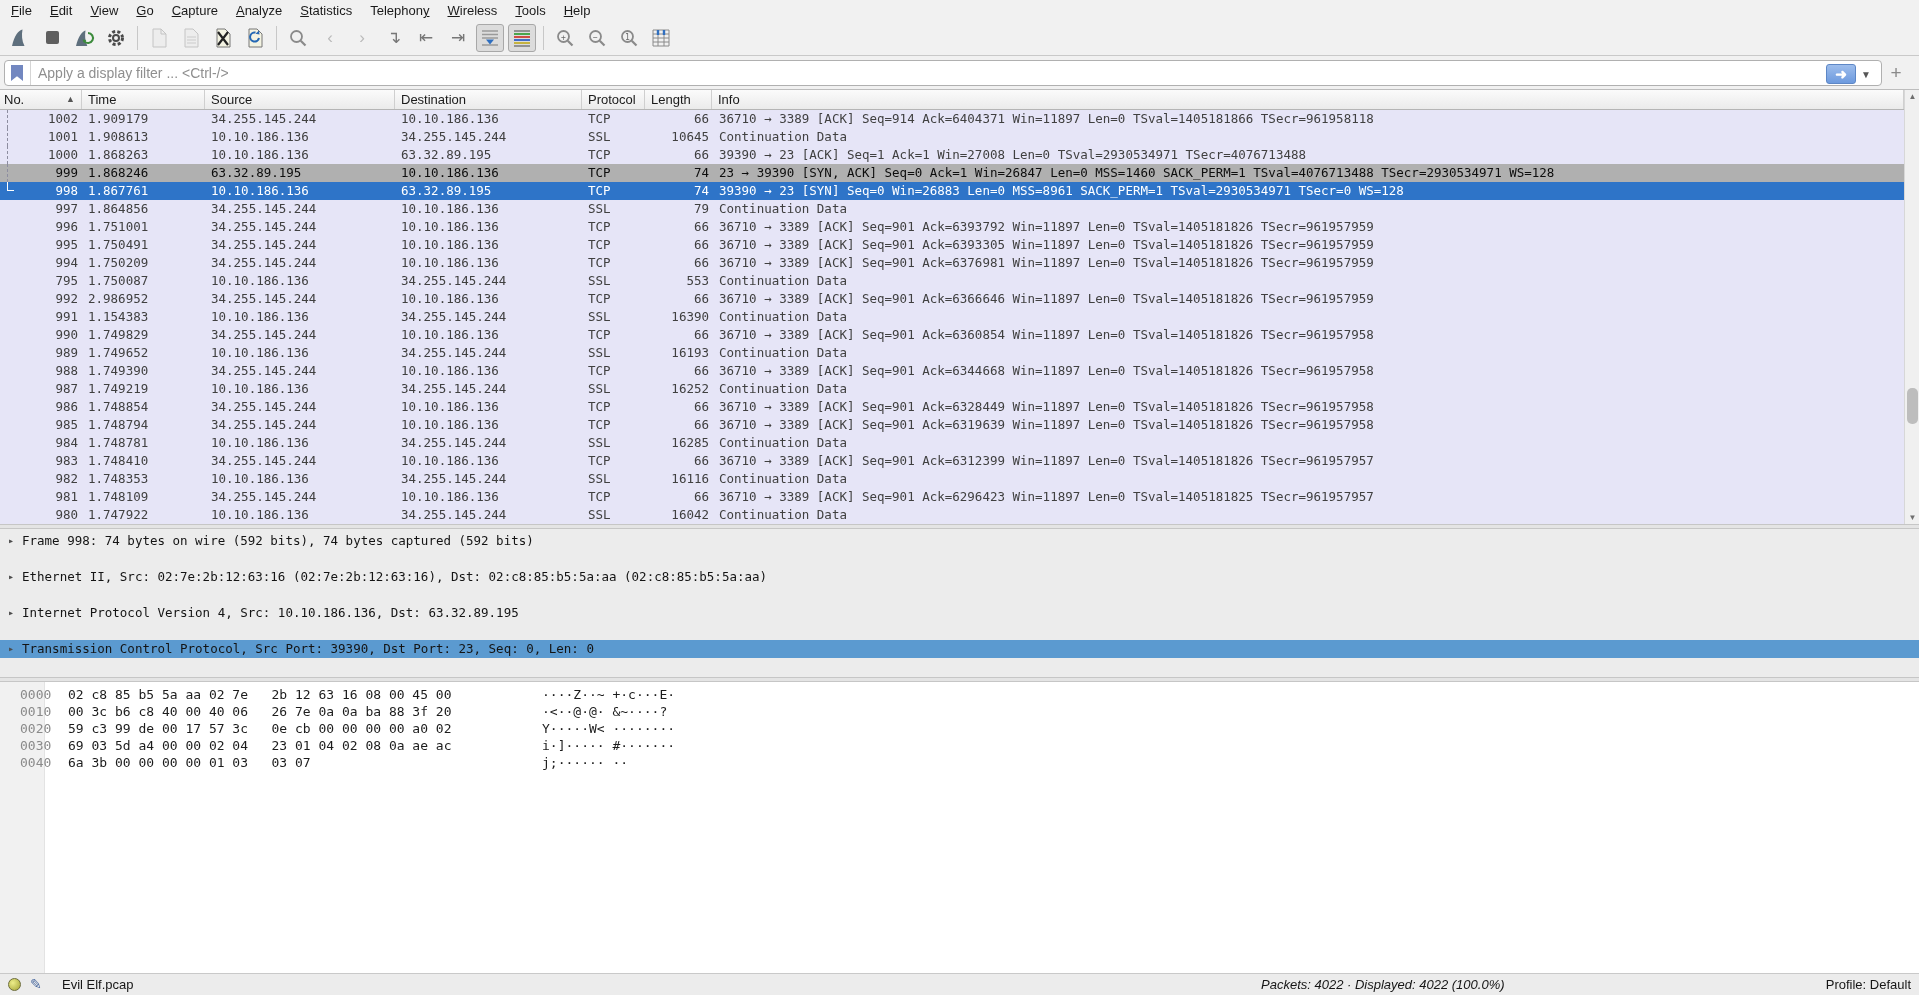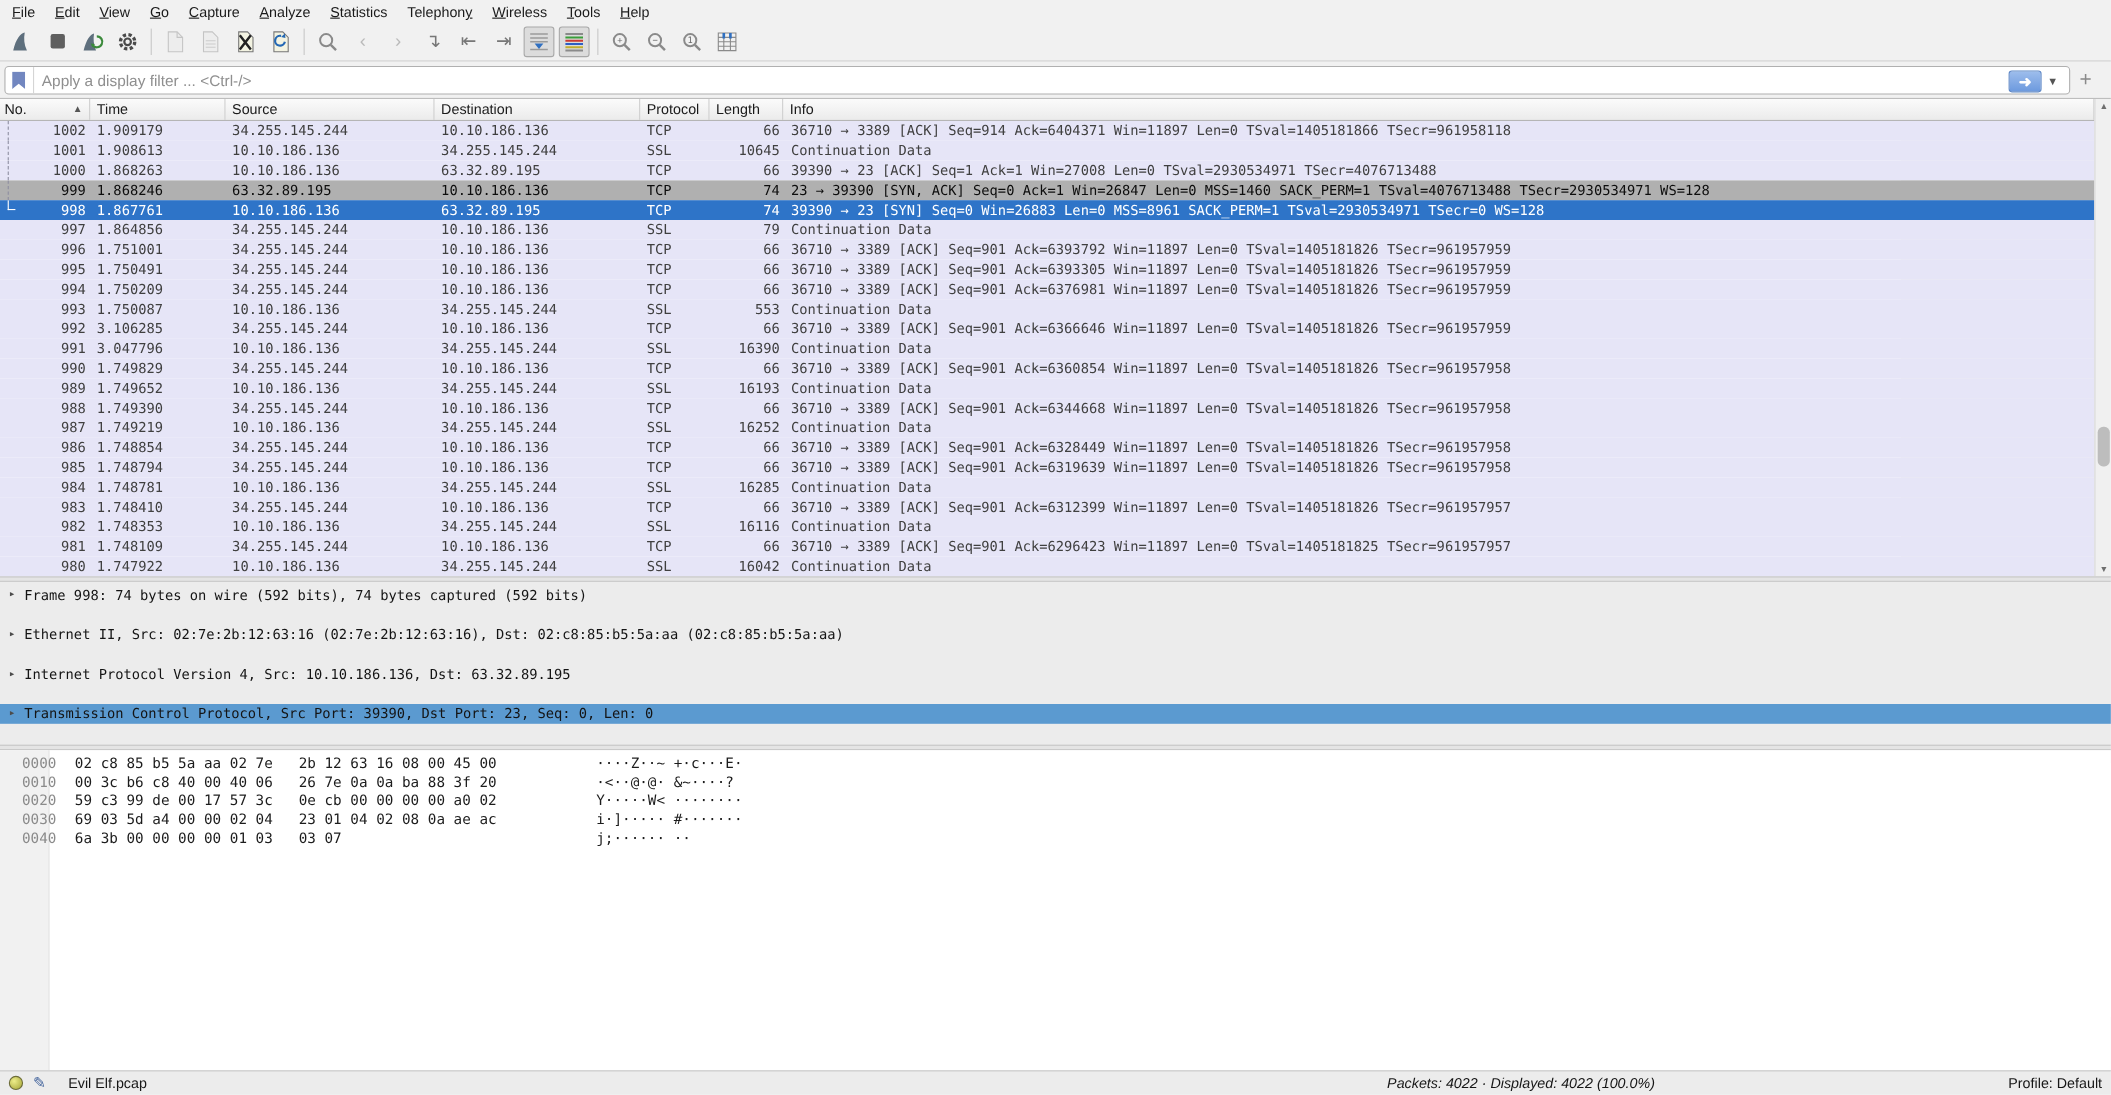"993" div.c-no { text: 993 -> 795 }
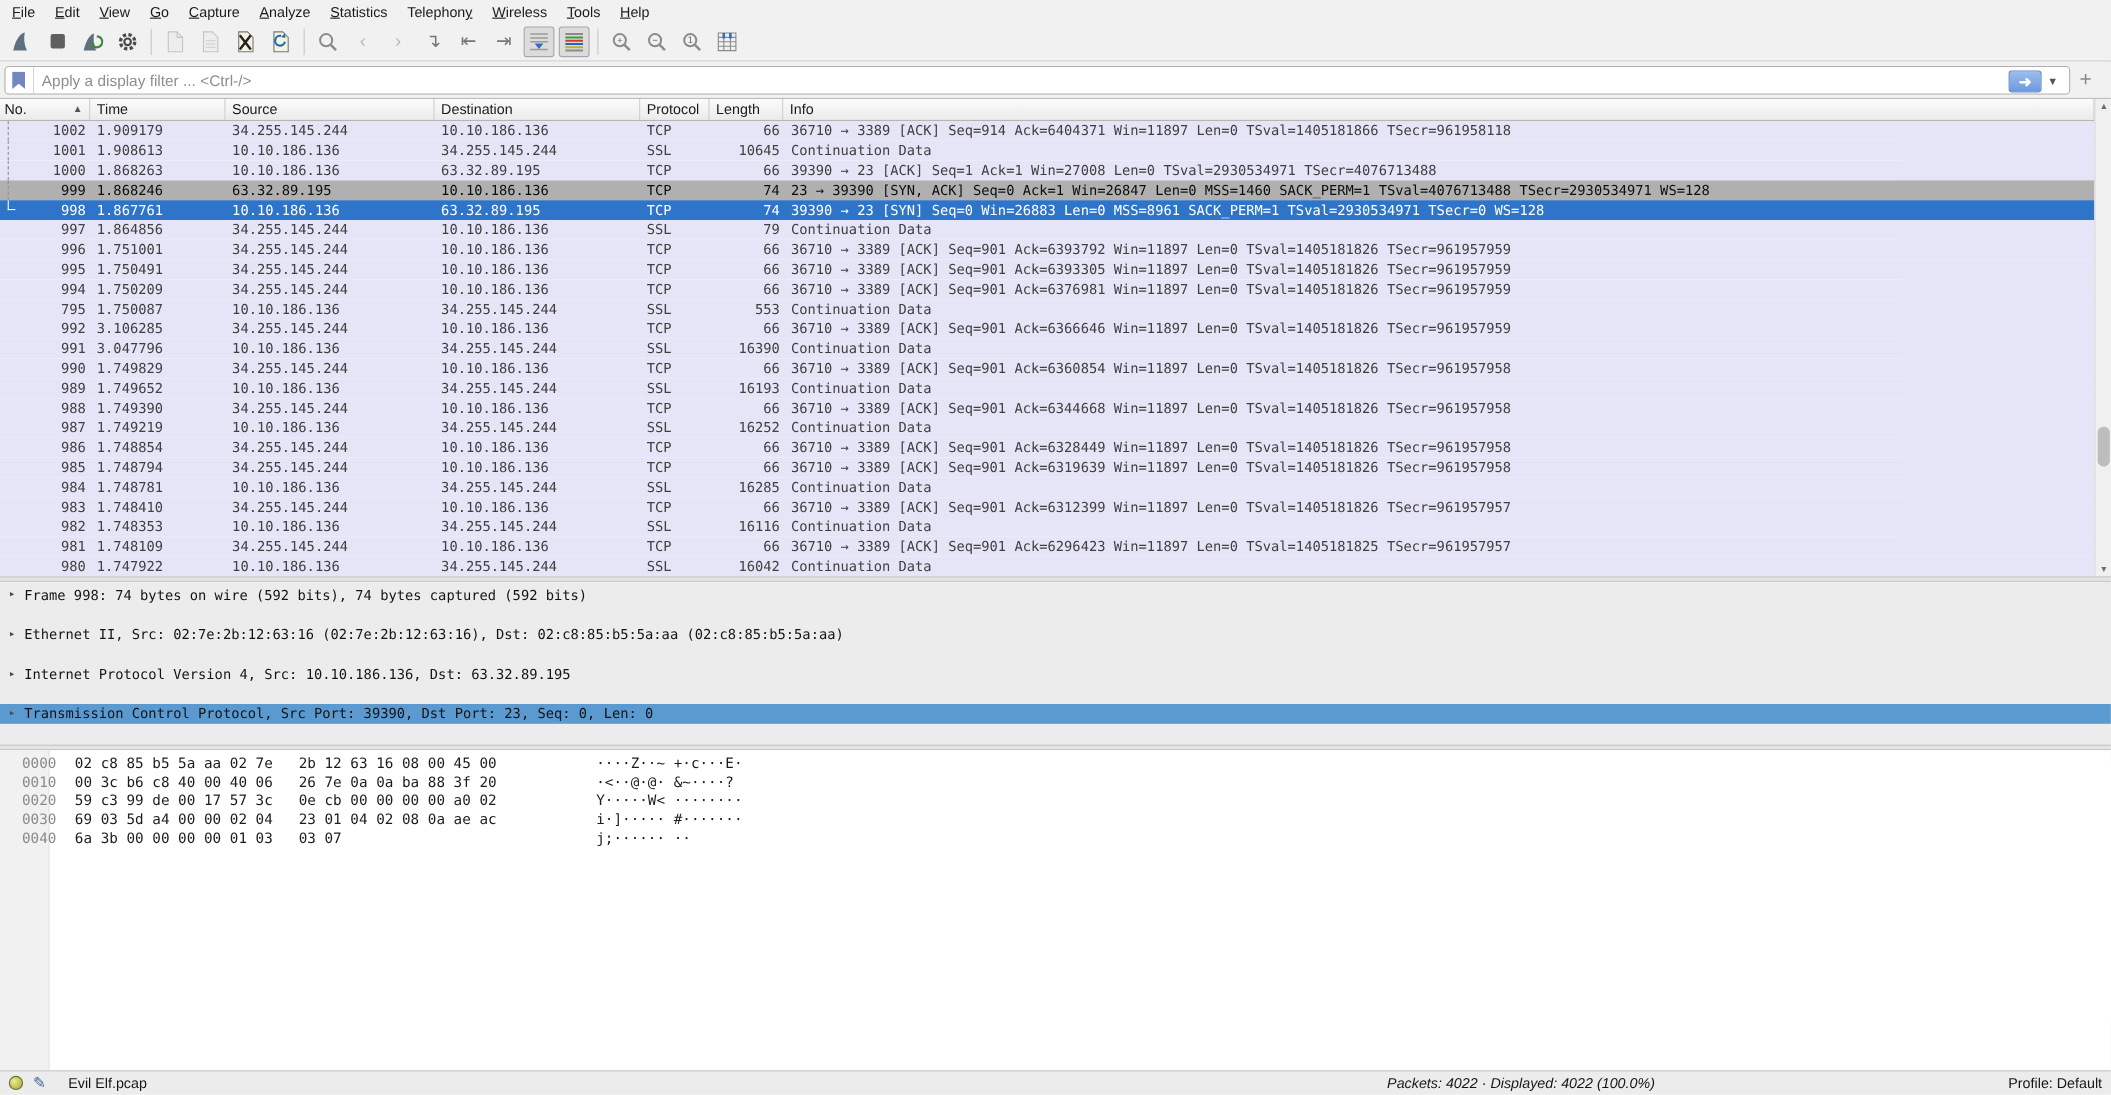"3.106285" div.c-time { text: 3.106285 -> 2.986952 }
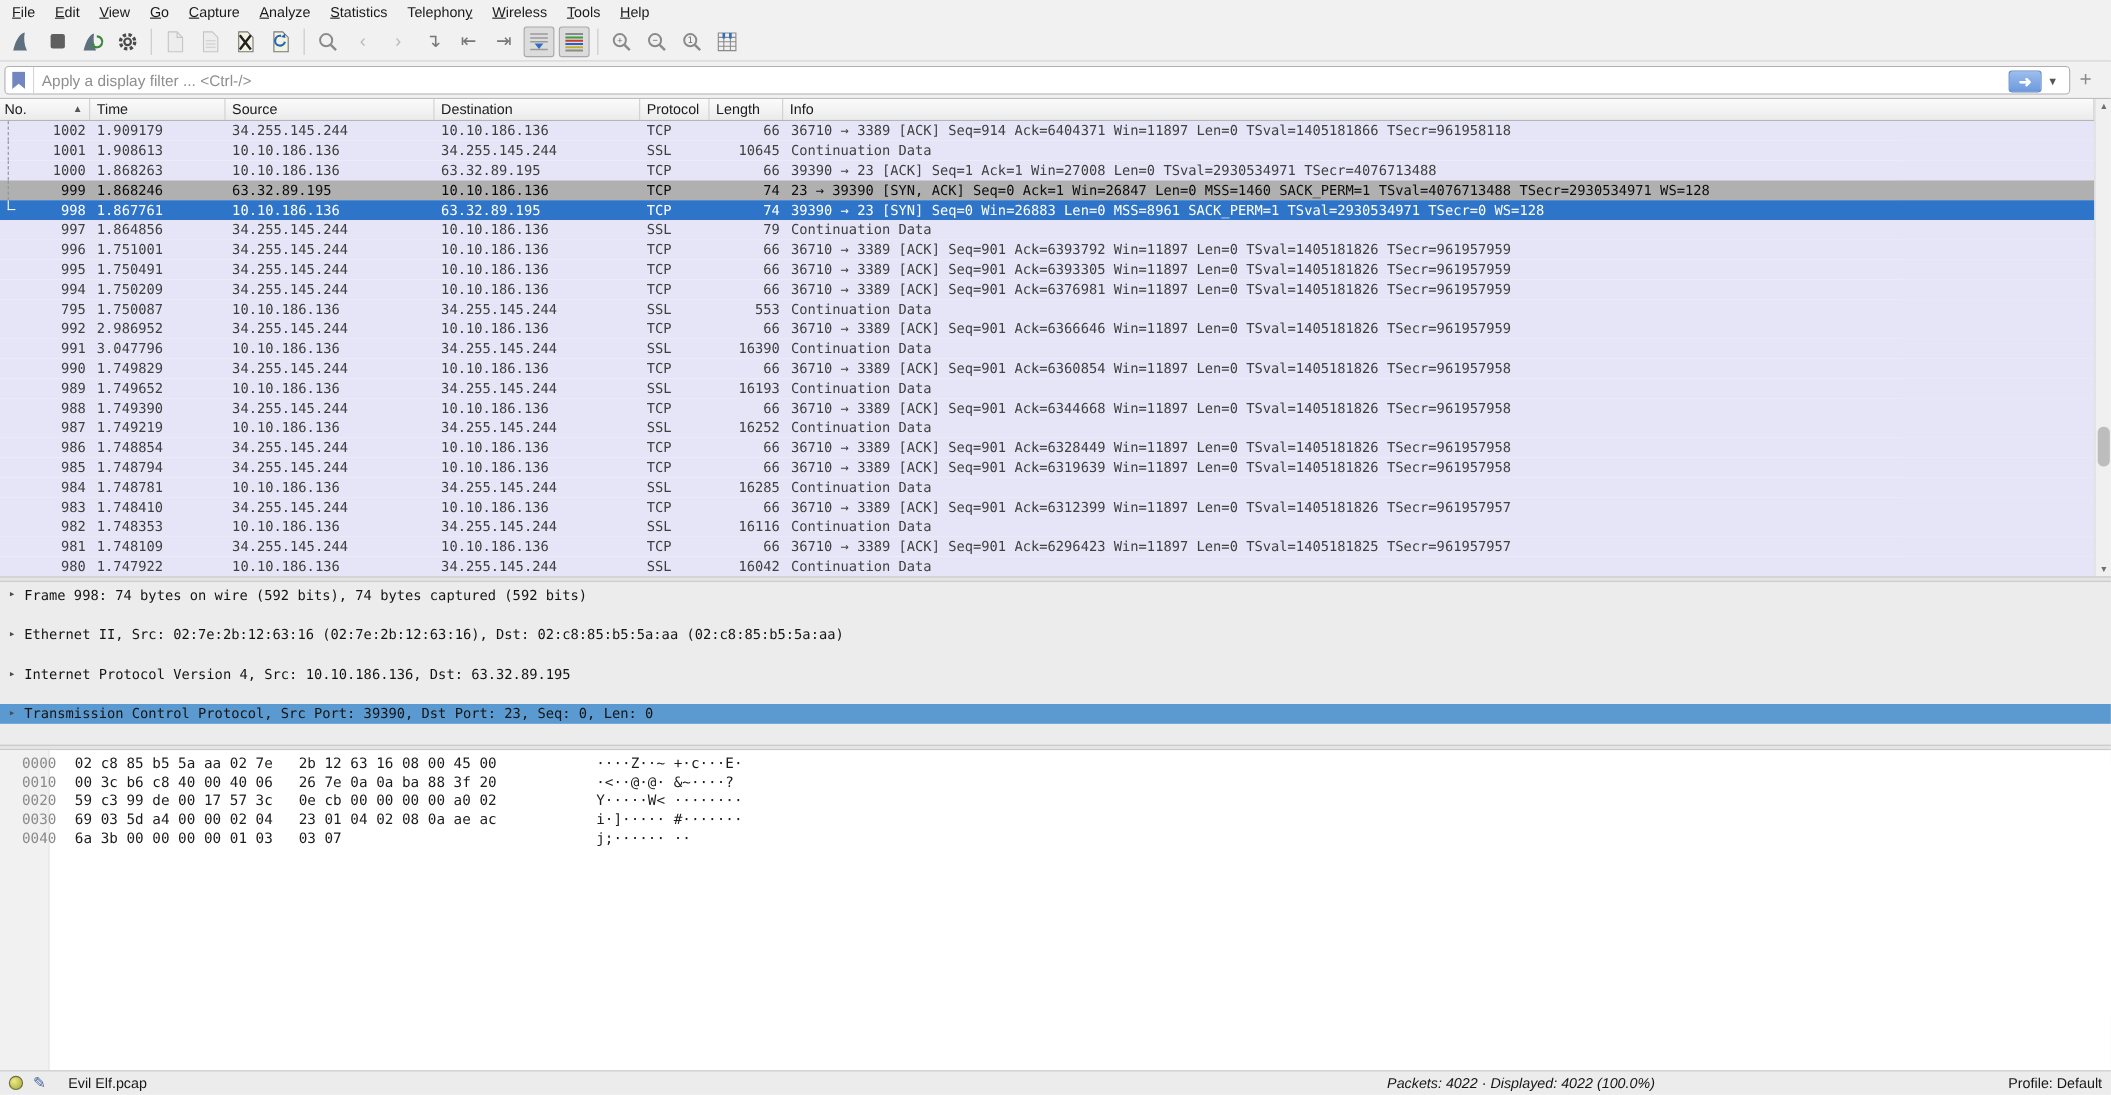"3.047796" div.c-time { text: 3.047796 -> 1.154383 }
